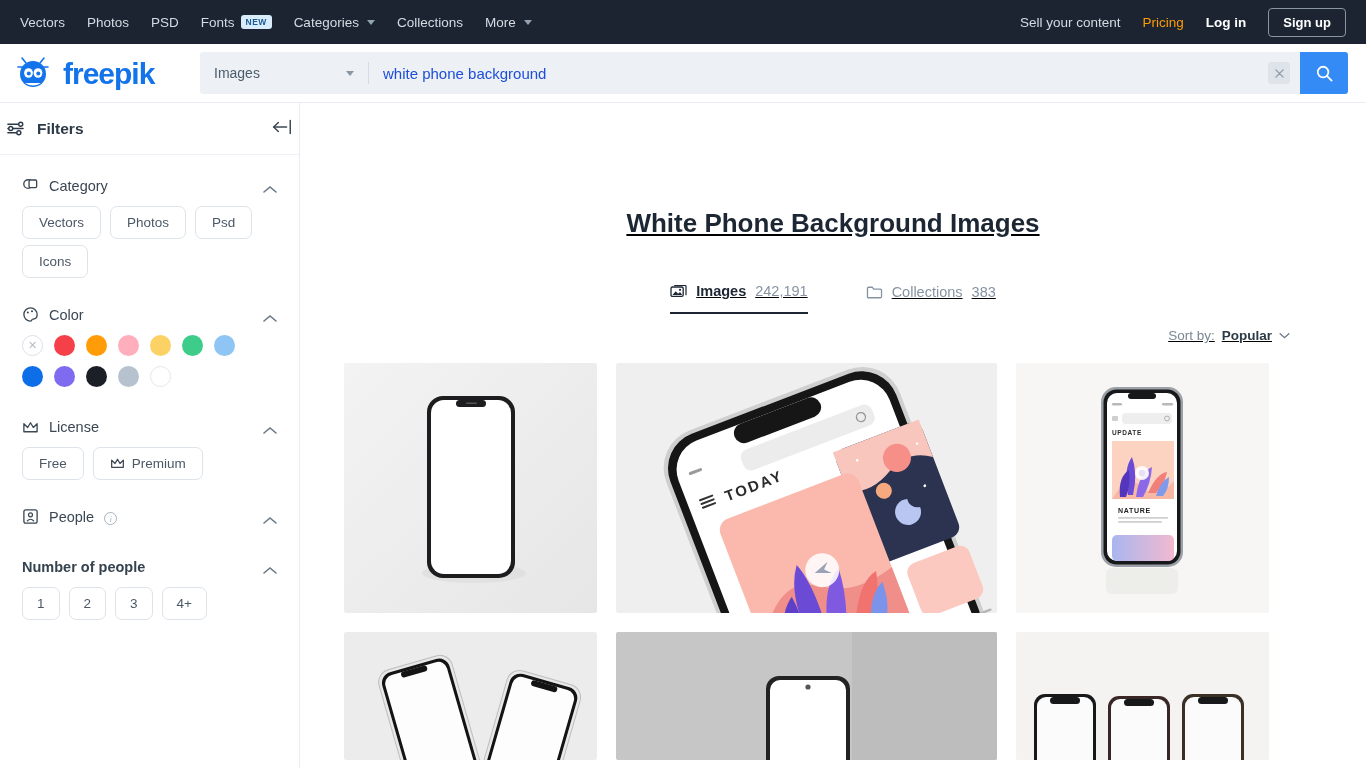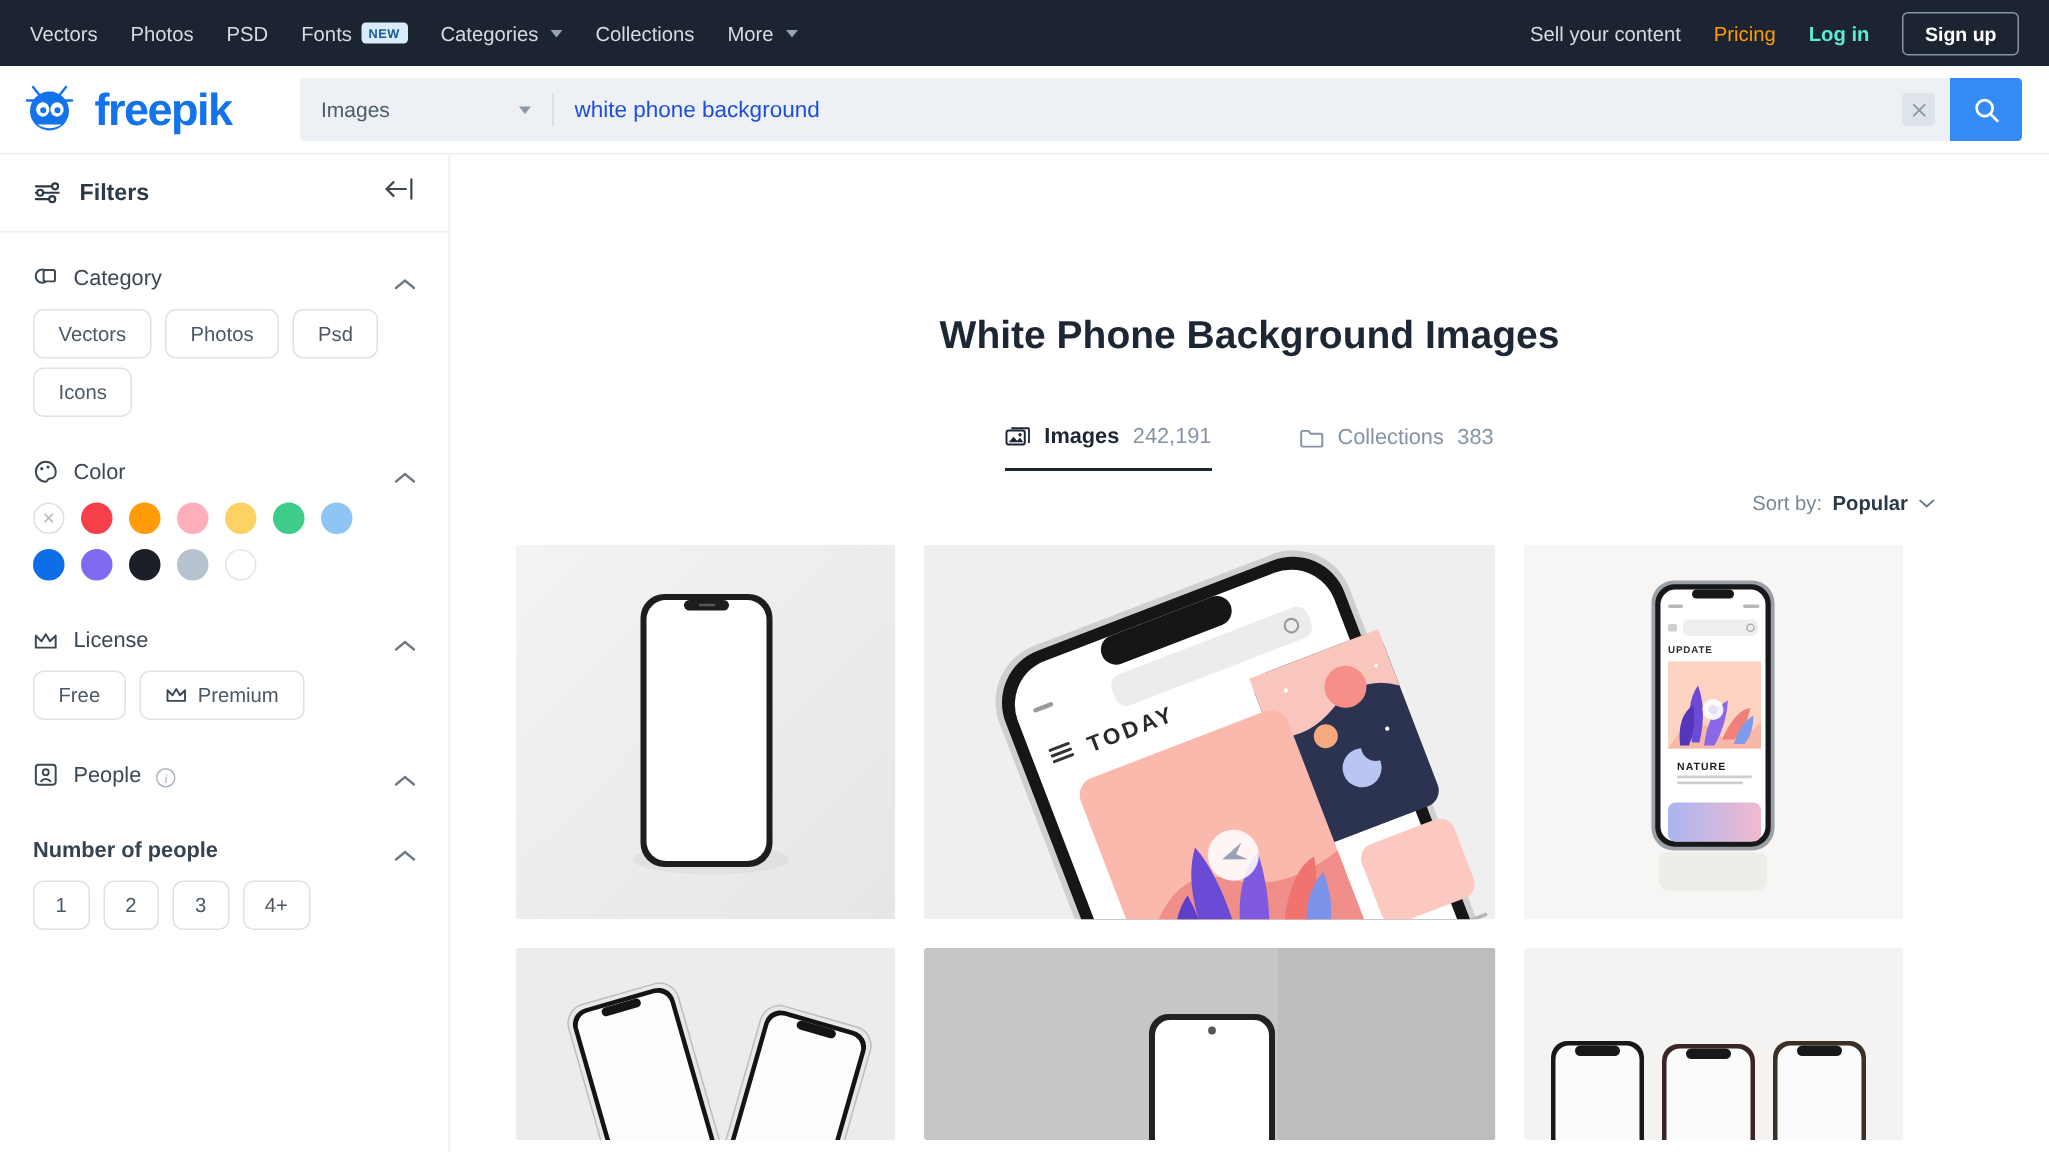"Log in" .login { color: #5eead4 -> #ffffff }
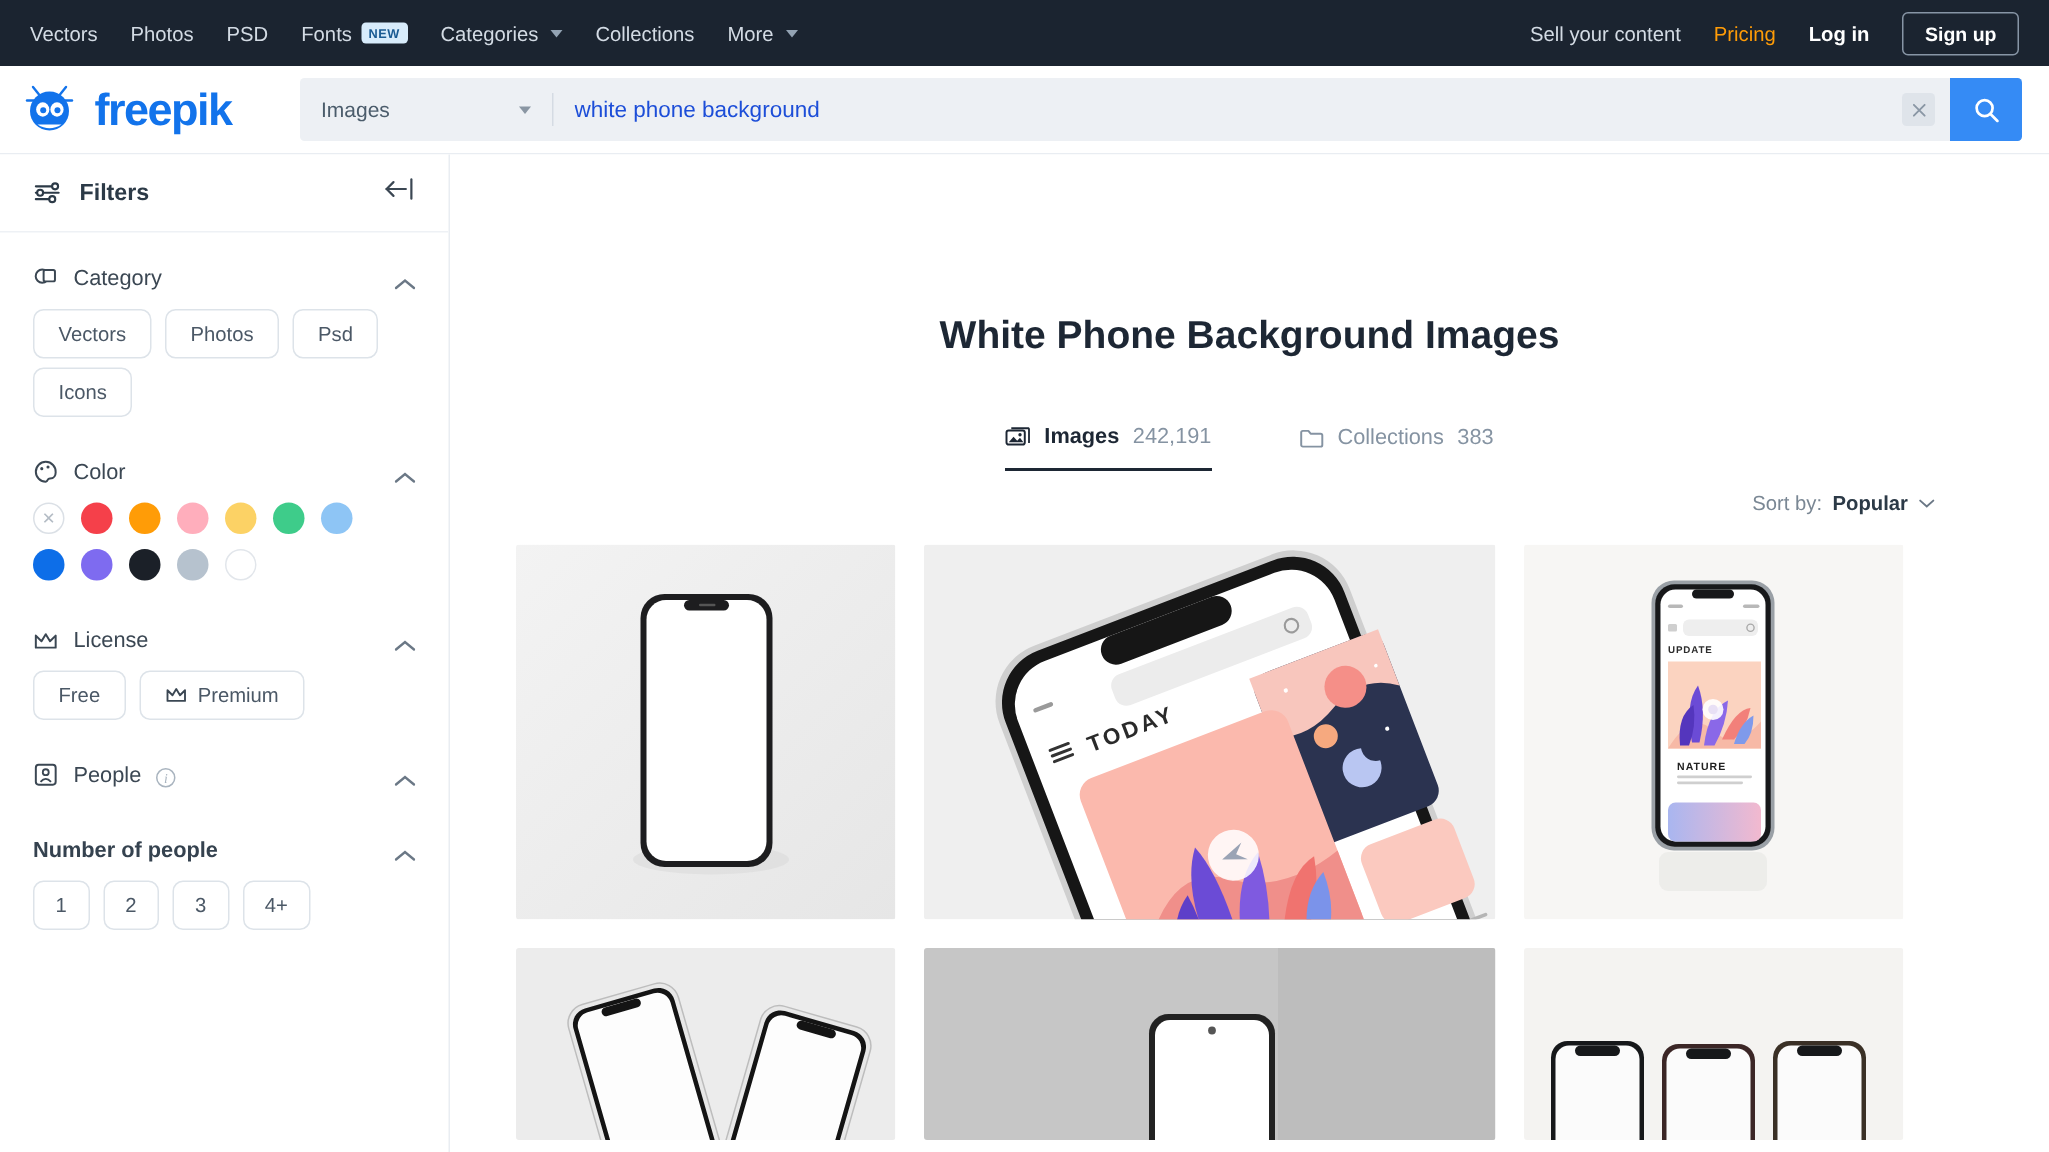"Filters" .filters-head { padding: 0 22px -> 0 6px }
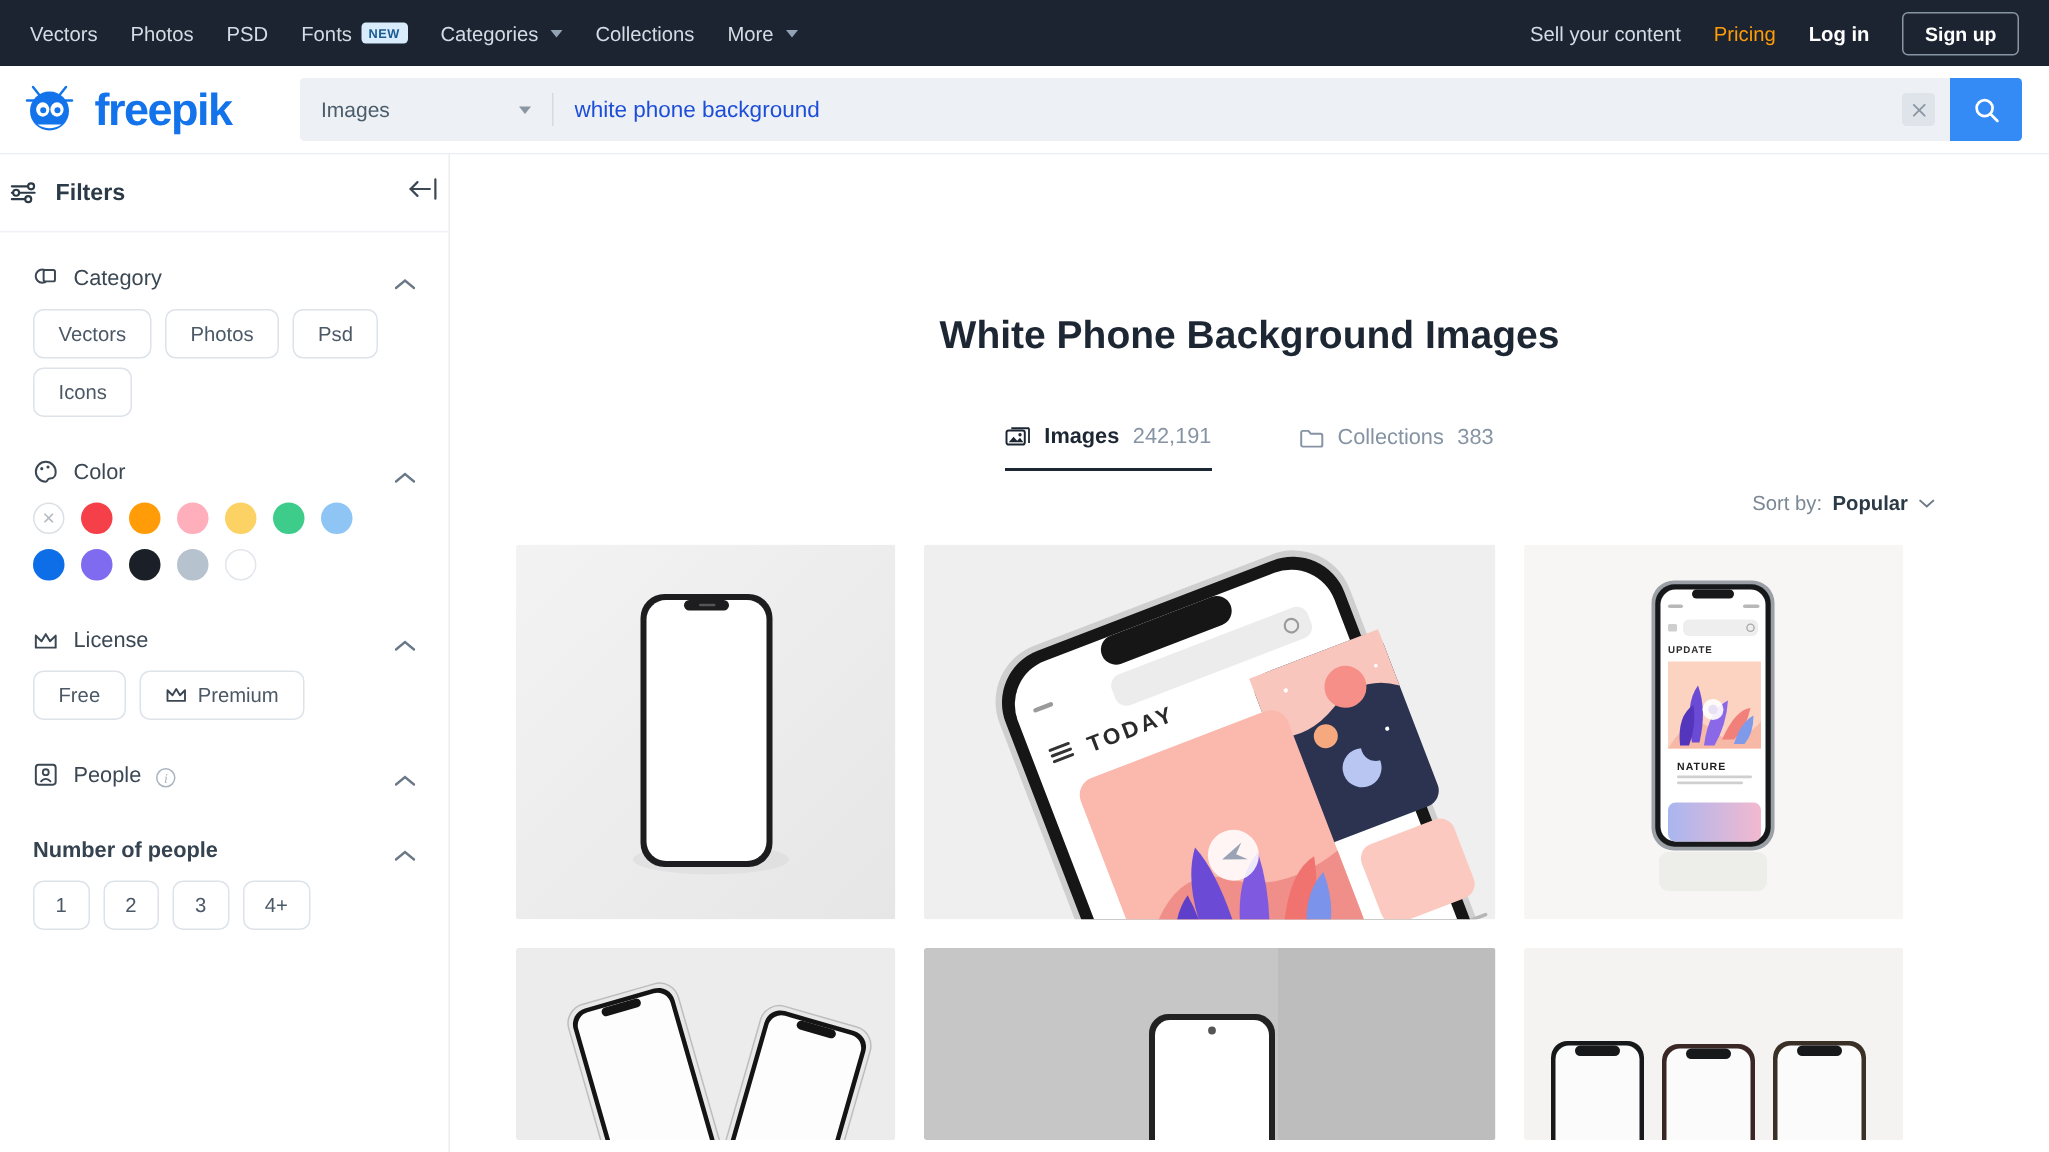"White Phone Background Images" .main { text-decoration: none -> underline }
